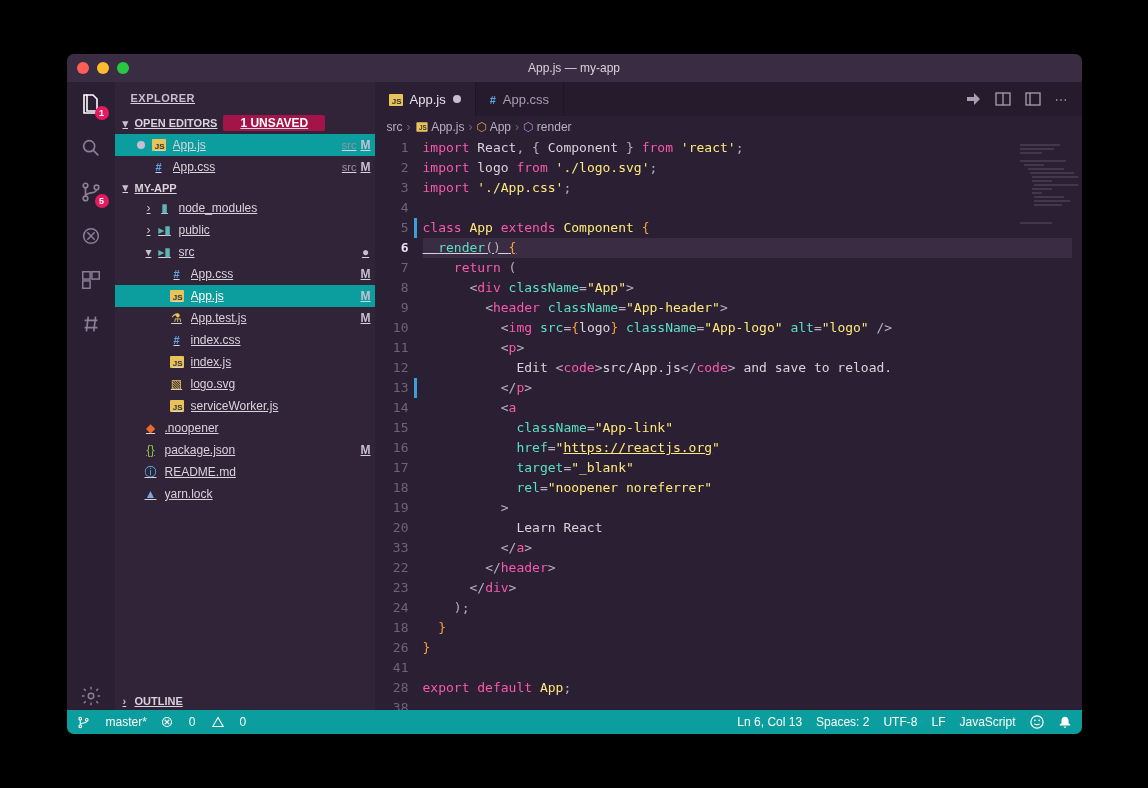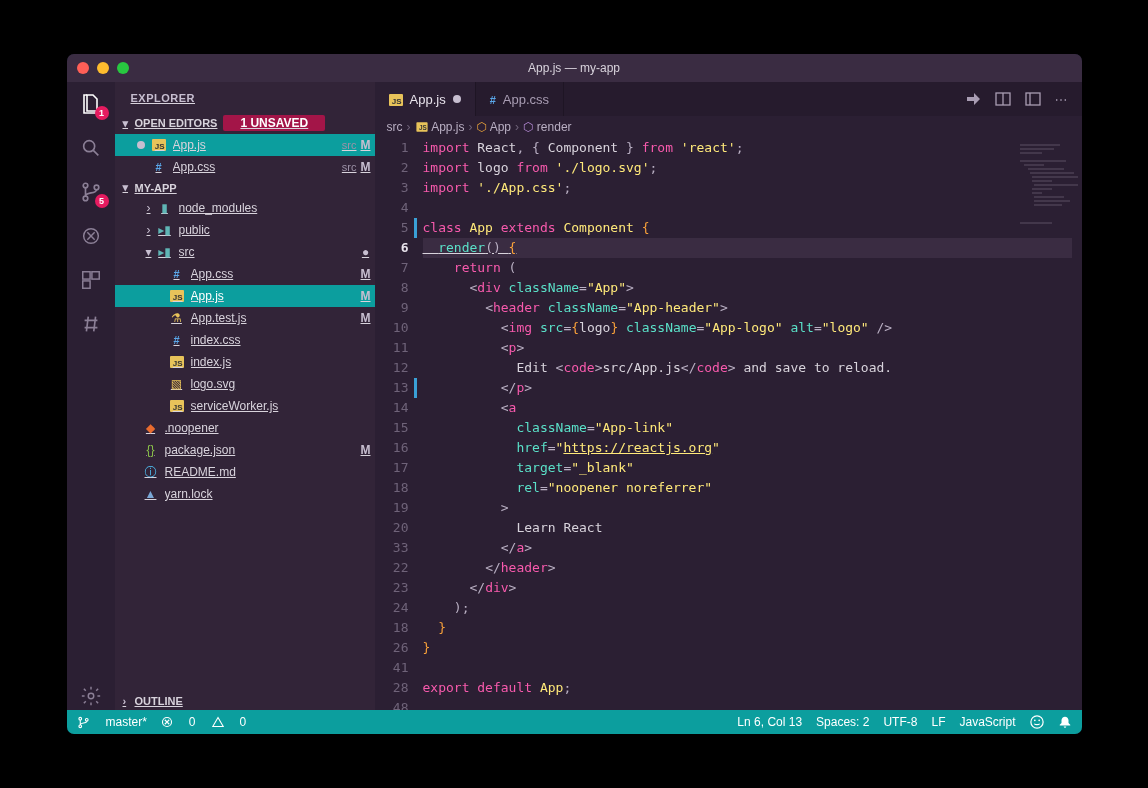"48" div.ln { text: 48 -> 38 }
